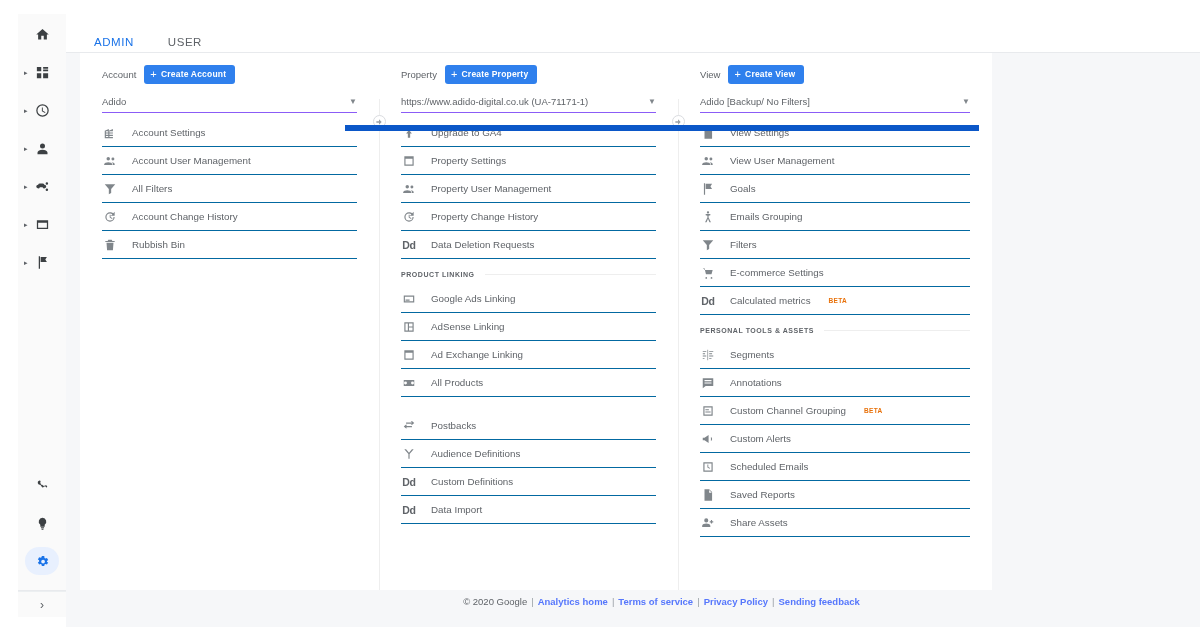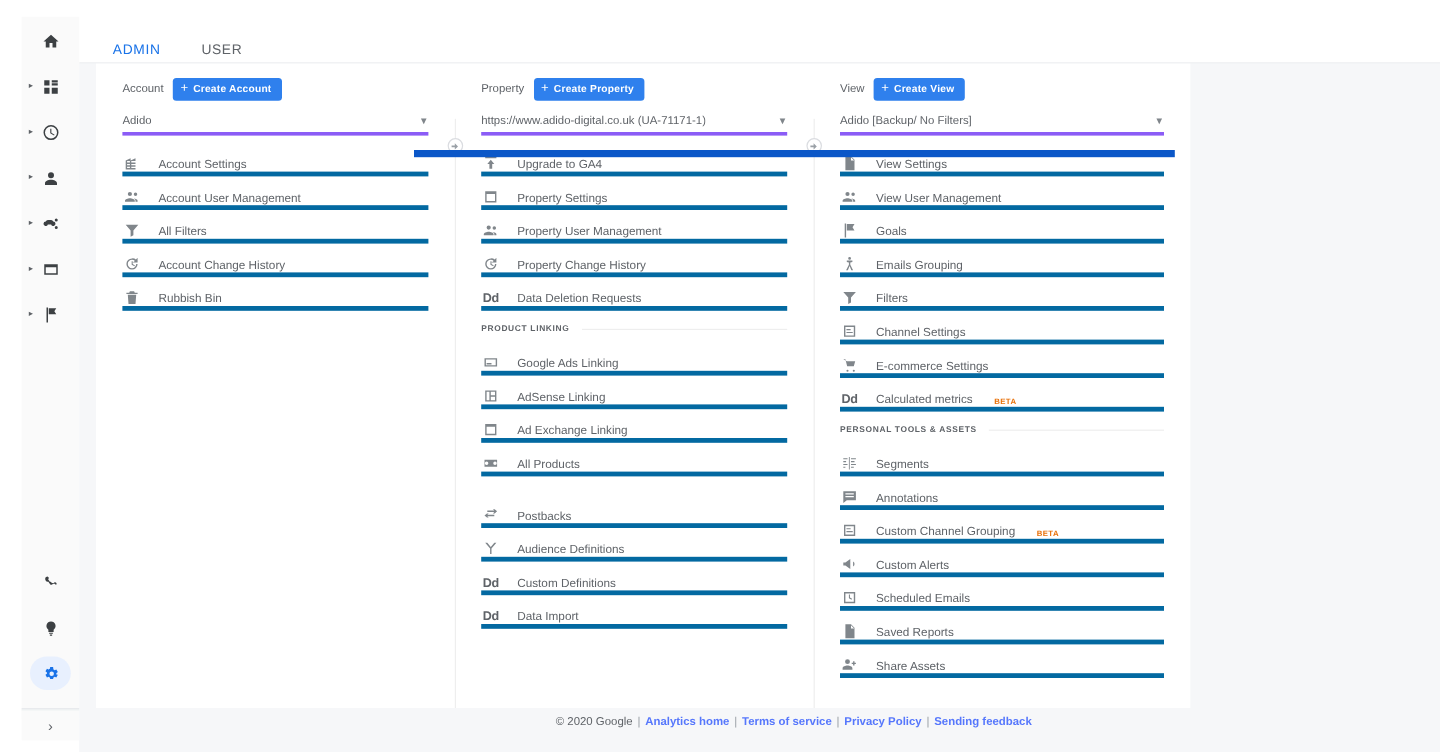"Adido" .select-row { border-bottom: 3px solid #8b5cf6 -> 1px solid #8b5cf6 }
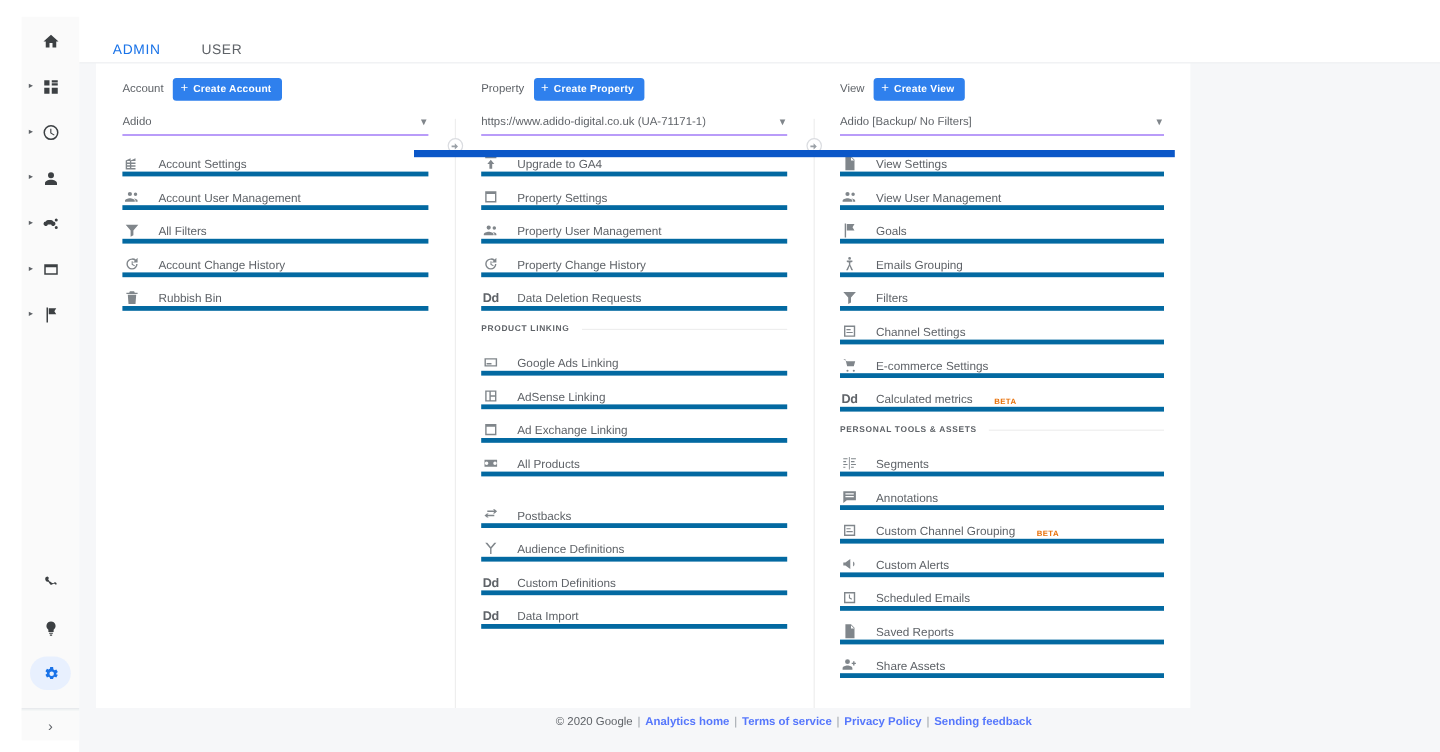"Account Settings" .row { align-items: flex-end -> center; border-bottom: 4px solid #0369a1 -> 1px solid #0369a1 }
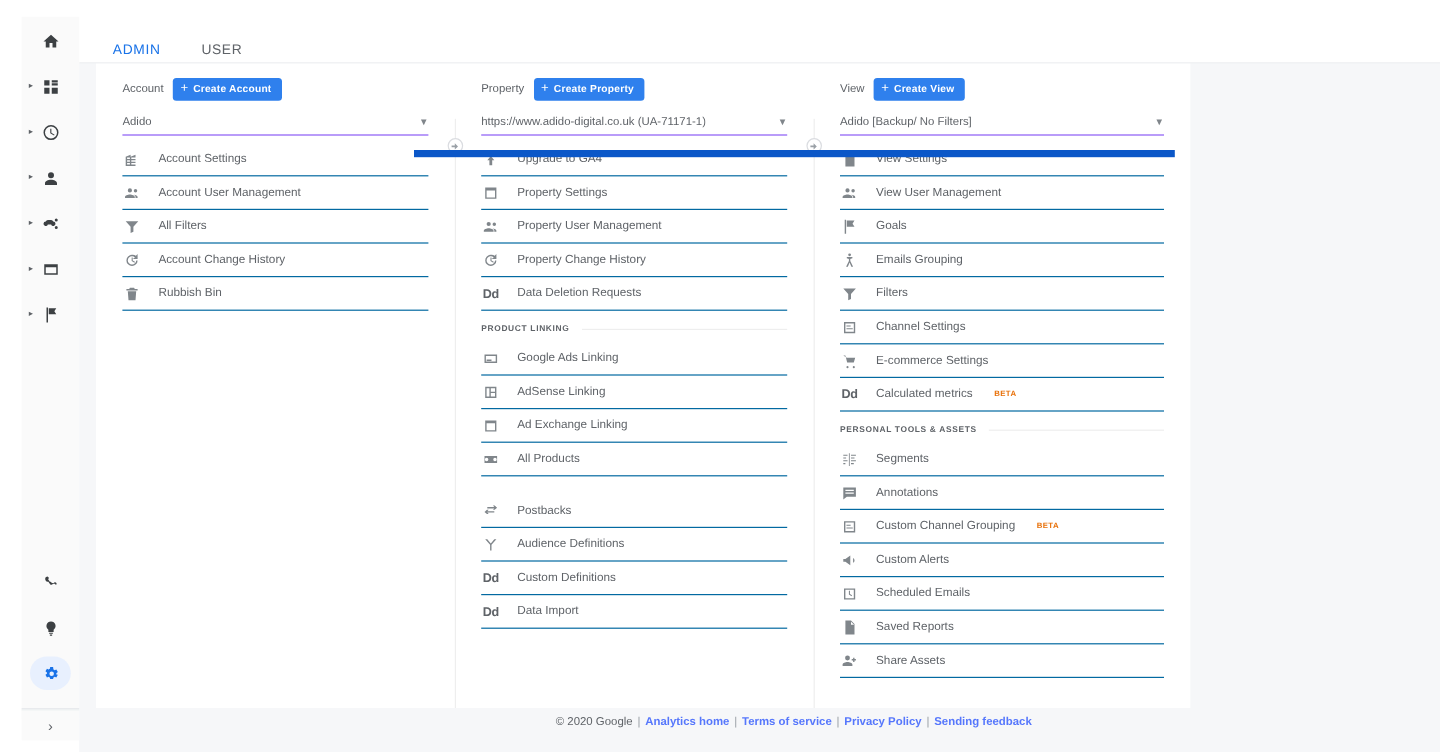"Channel Settings" div.row { html: <div> <span> <svg> <path></path> </svg> </span> <span>Channel Settings</span> </div> -> none }
